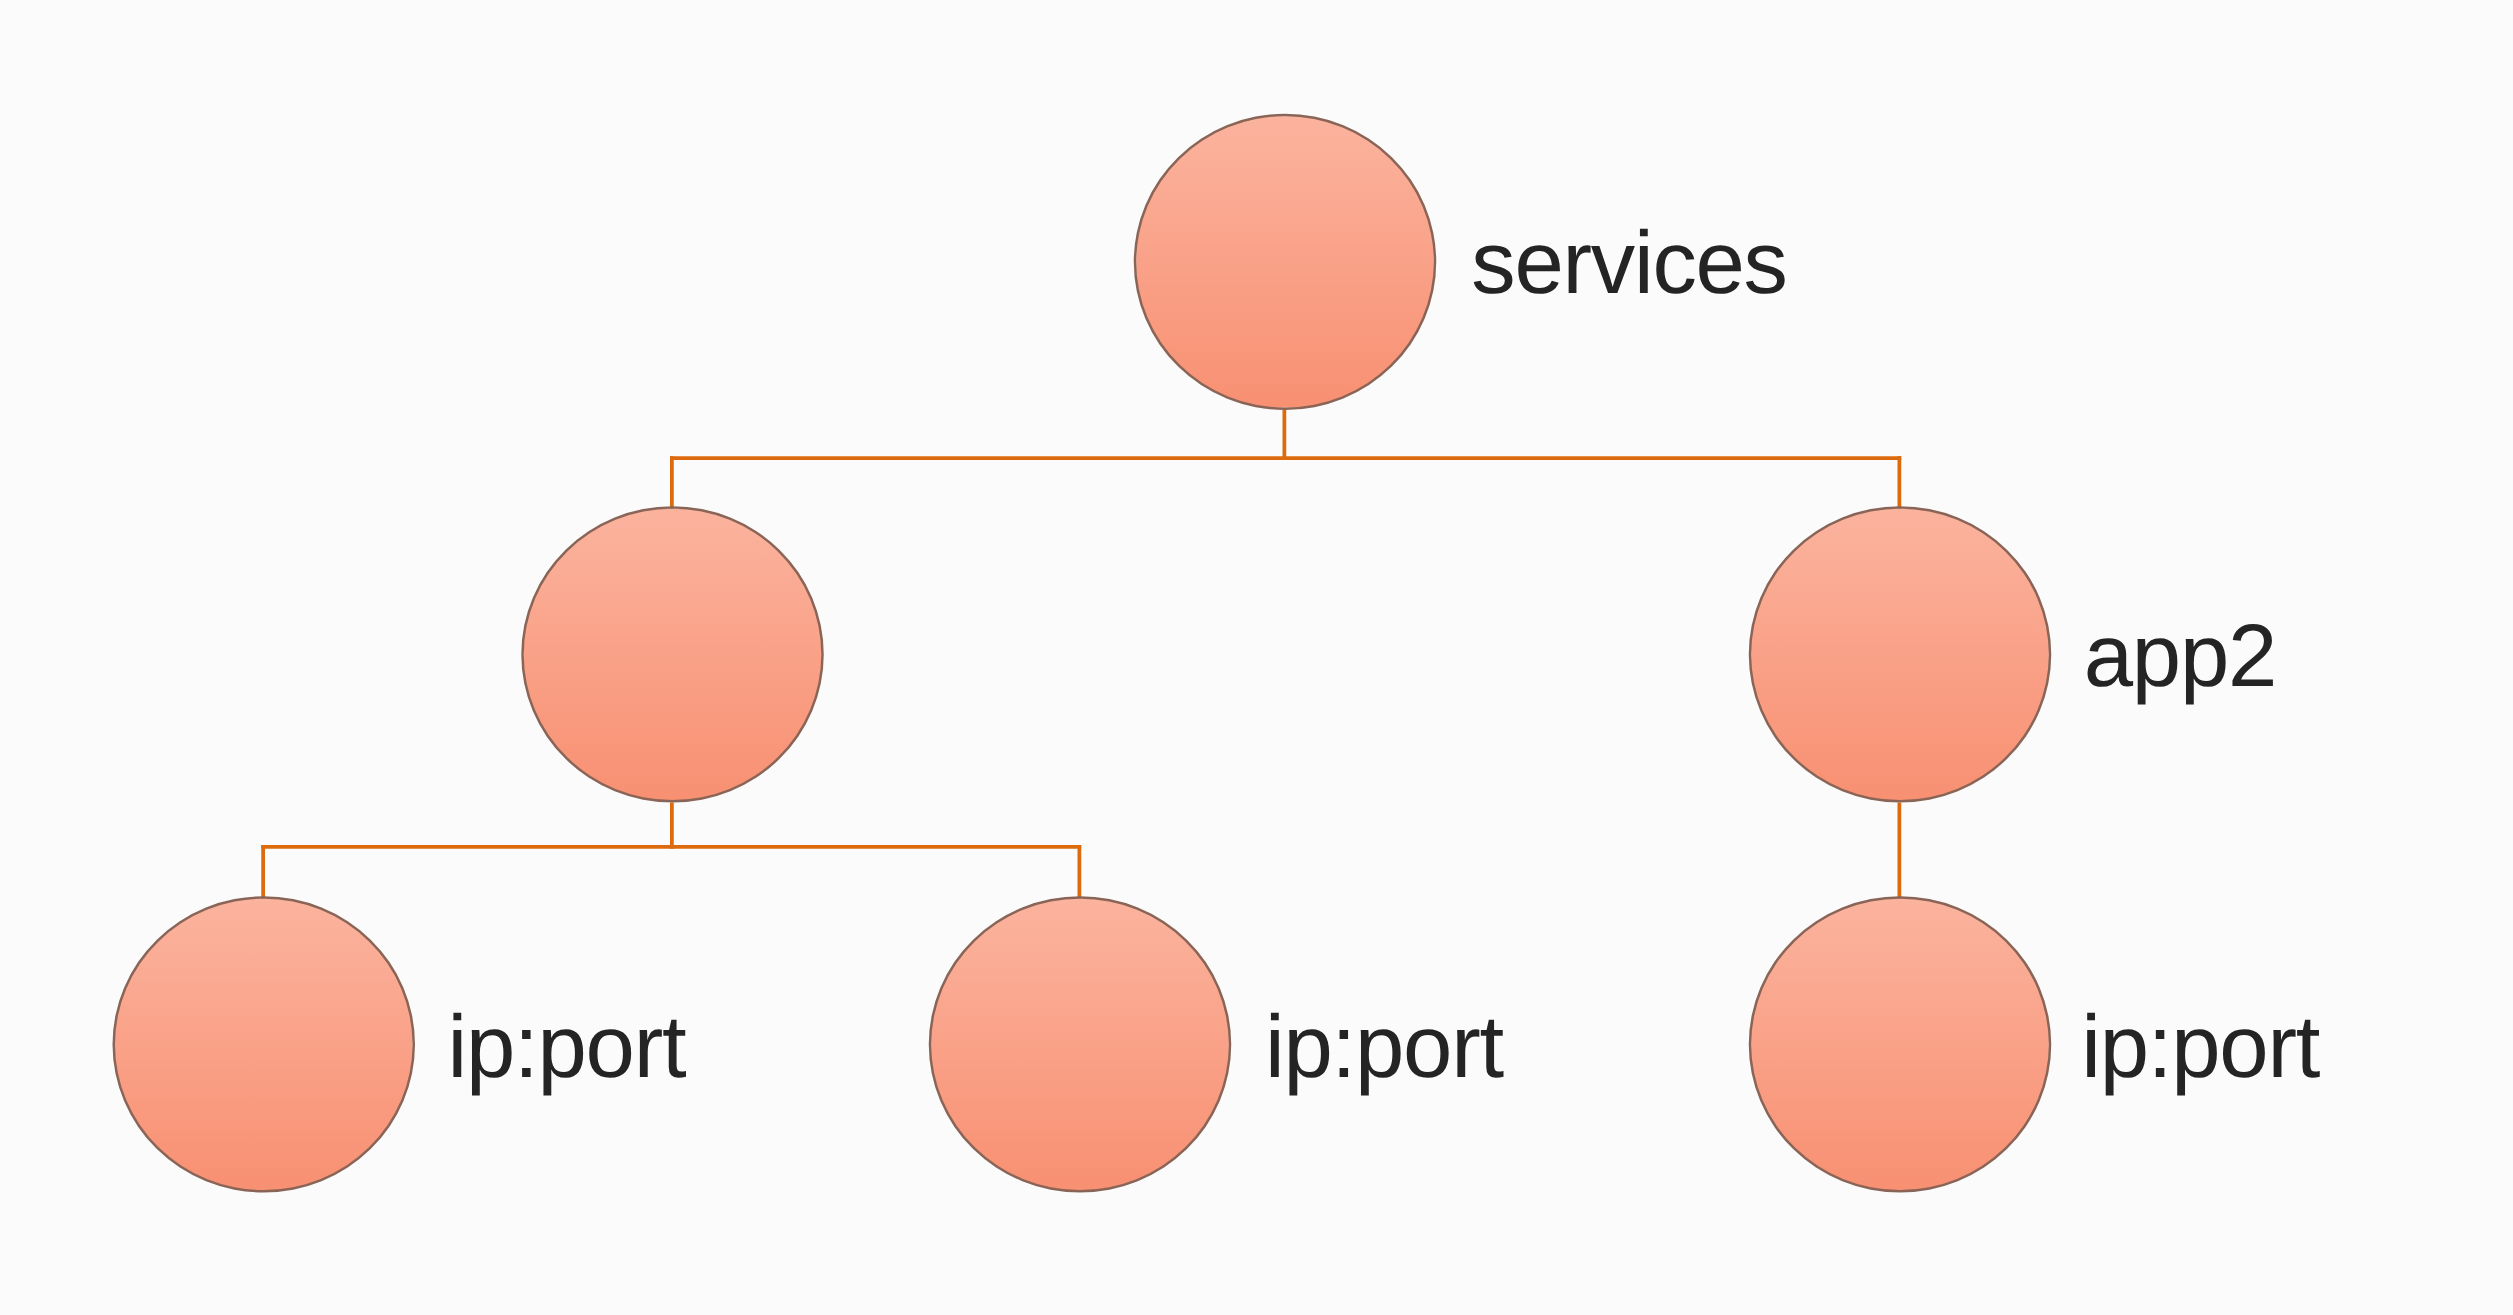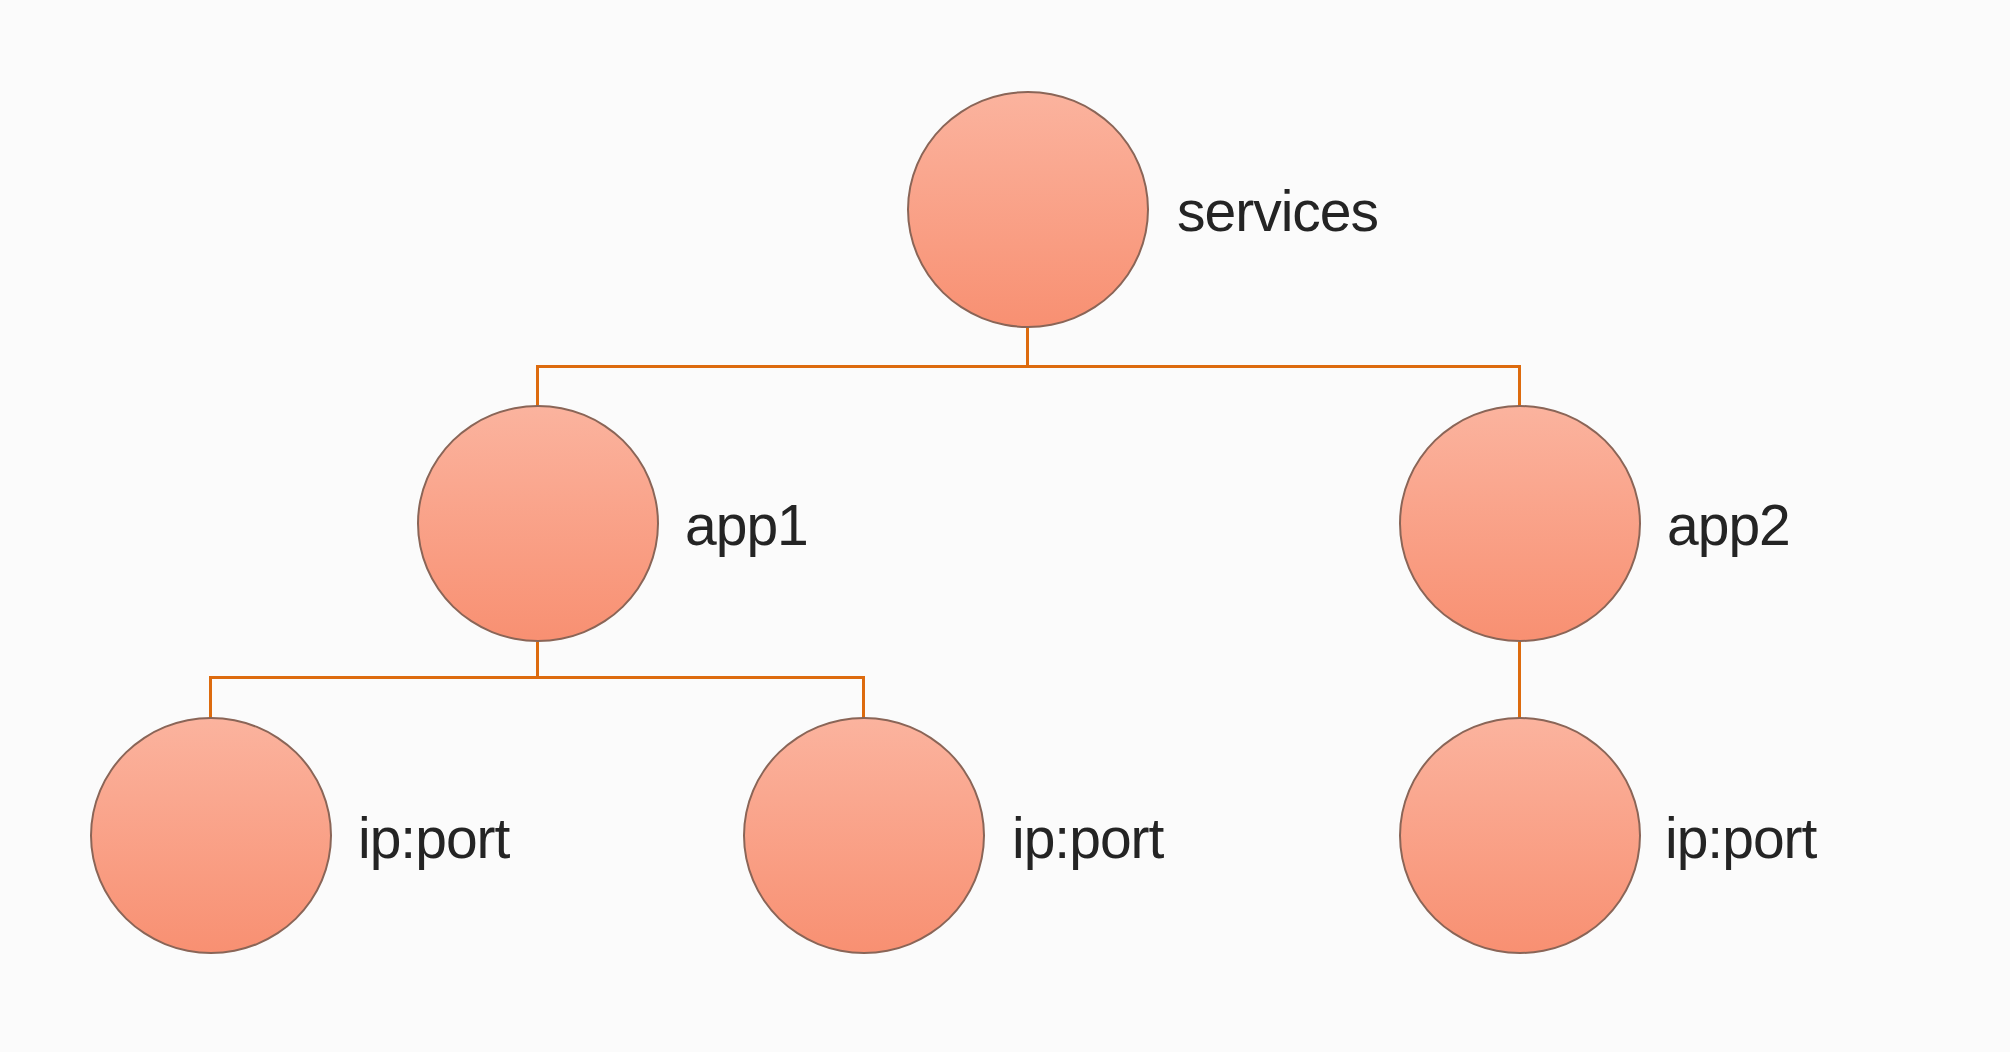"services" .label { font-size: 57px -> 71px }
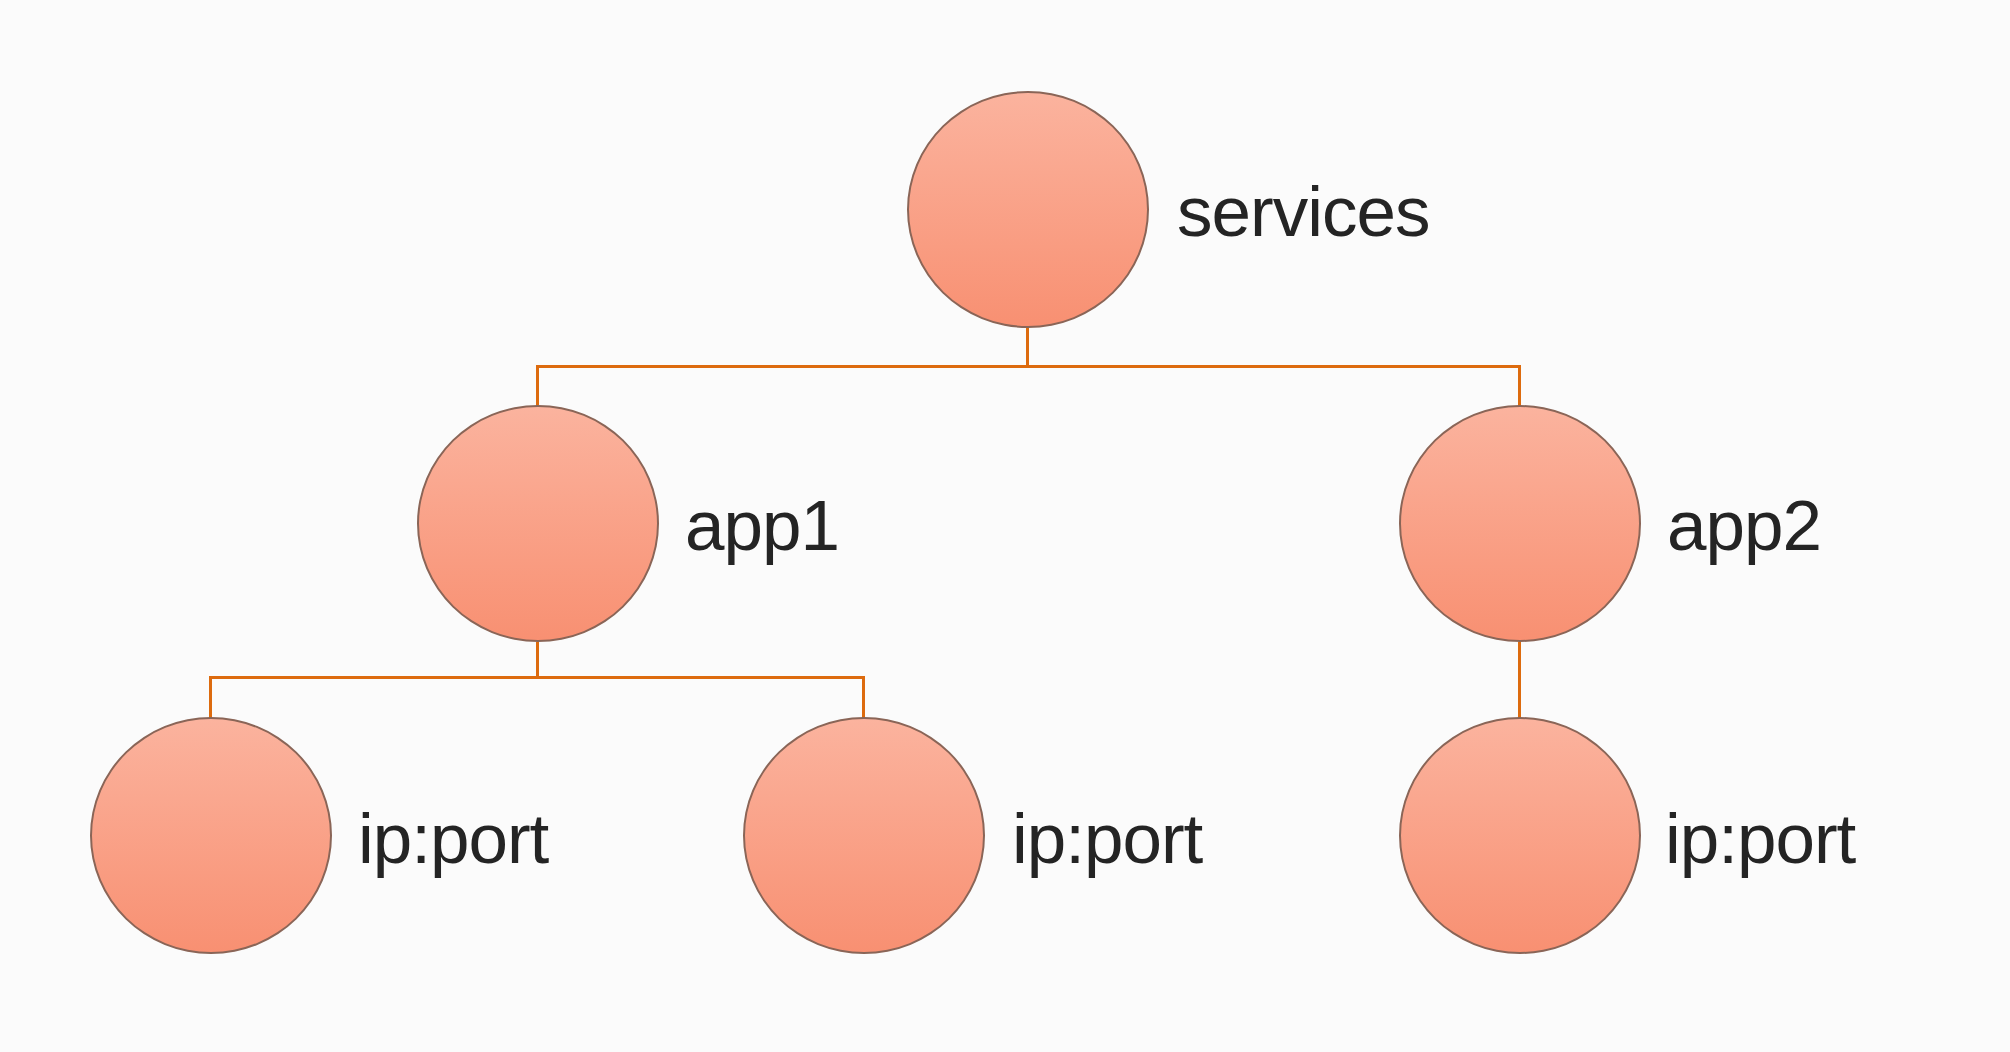"app1" div.label { html: <div>app1</div> -> none }
